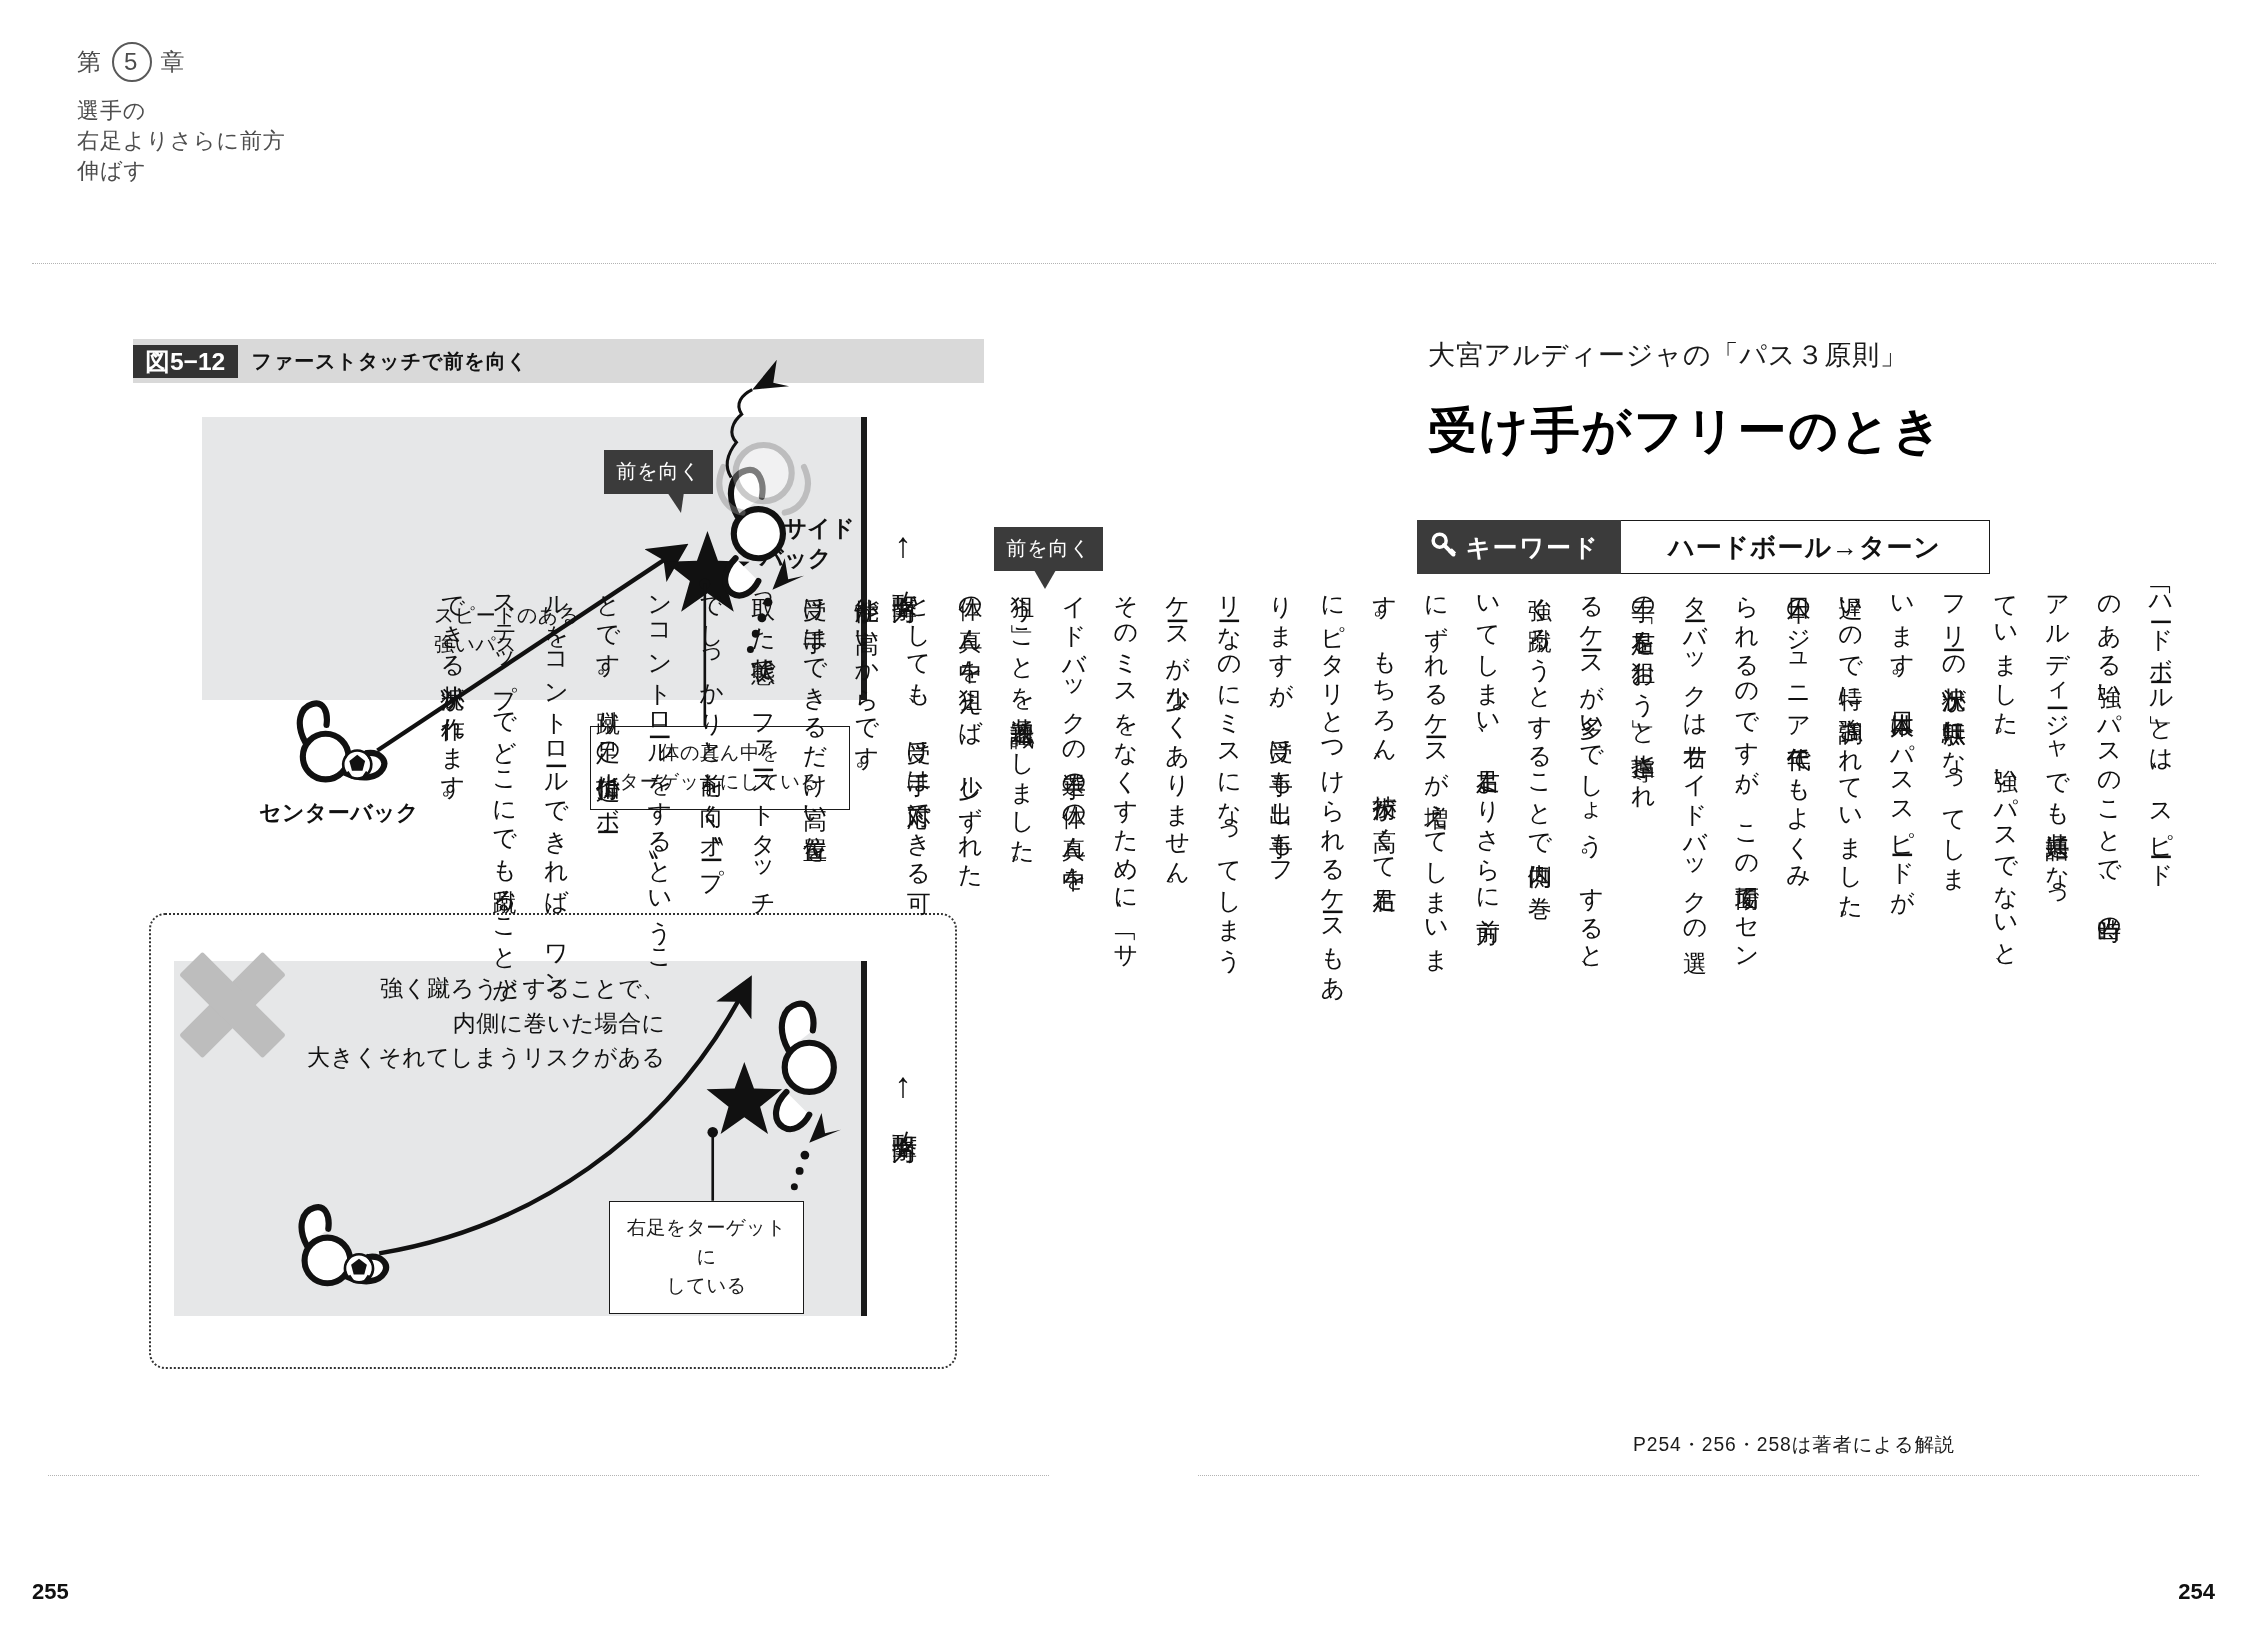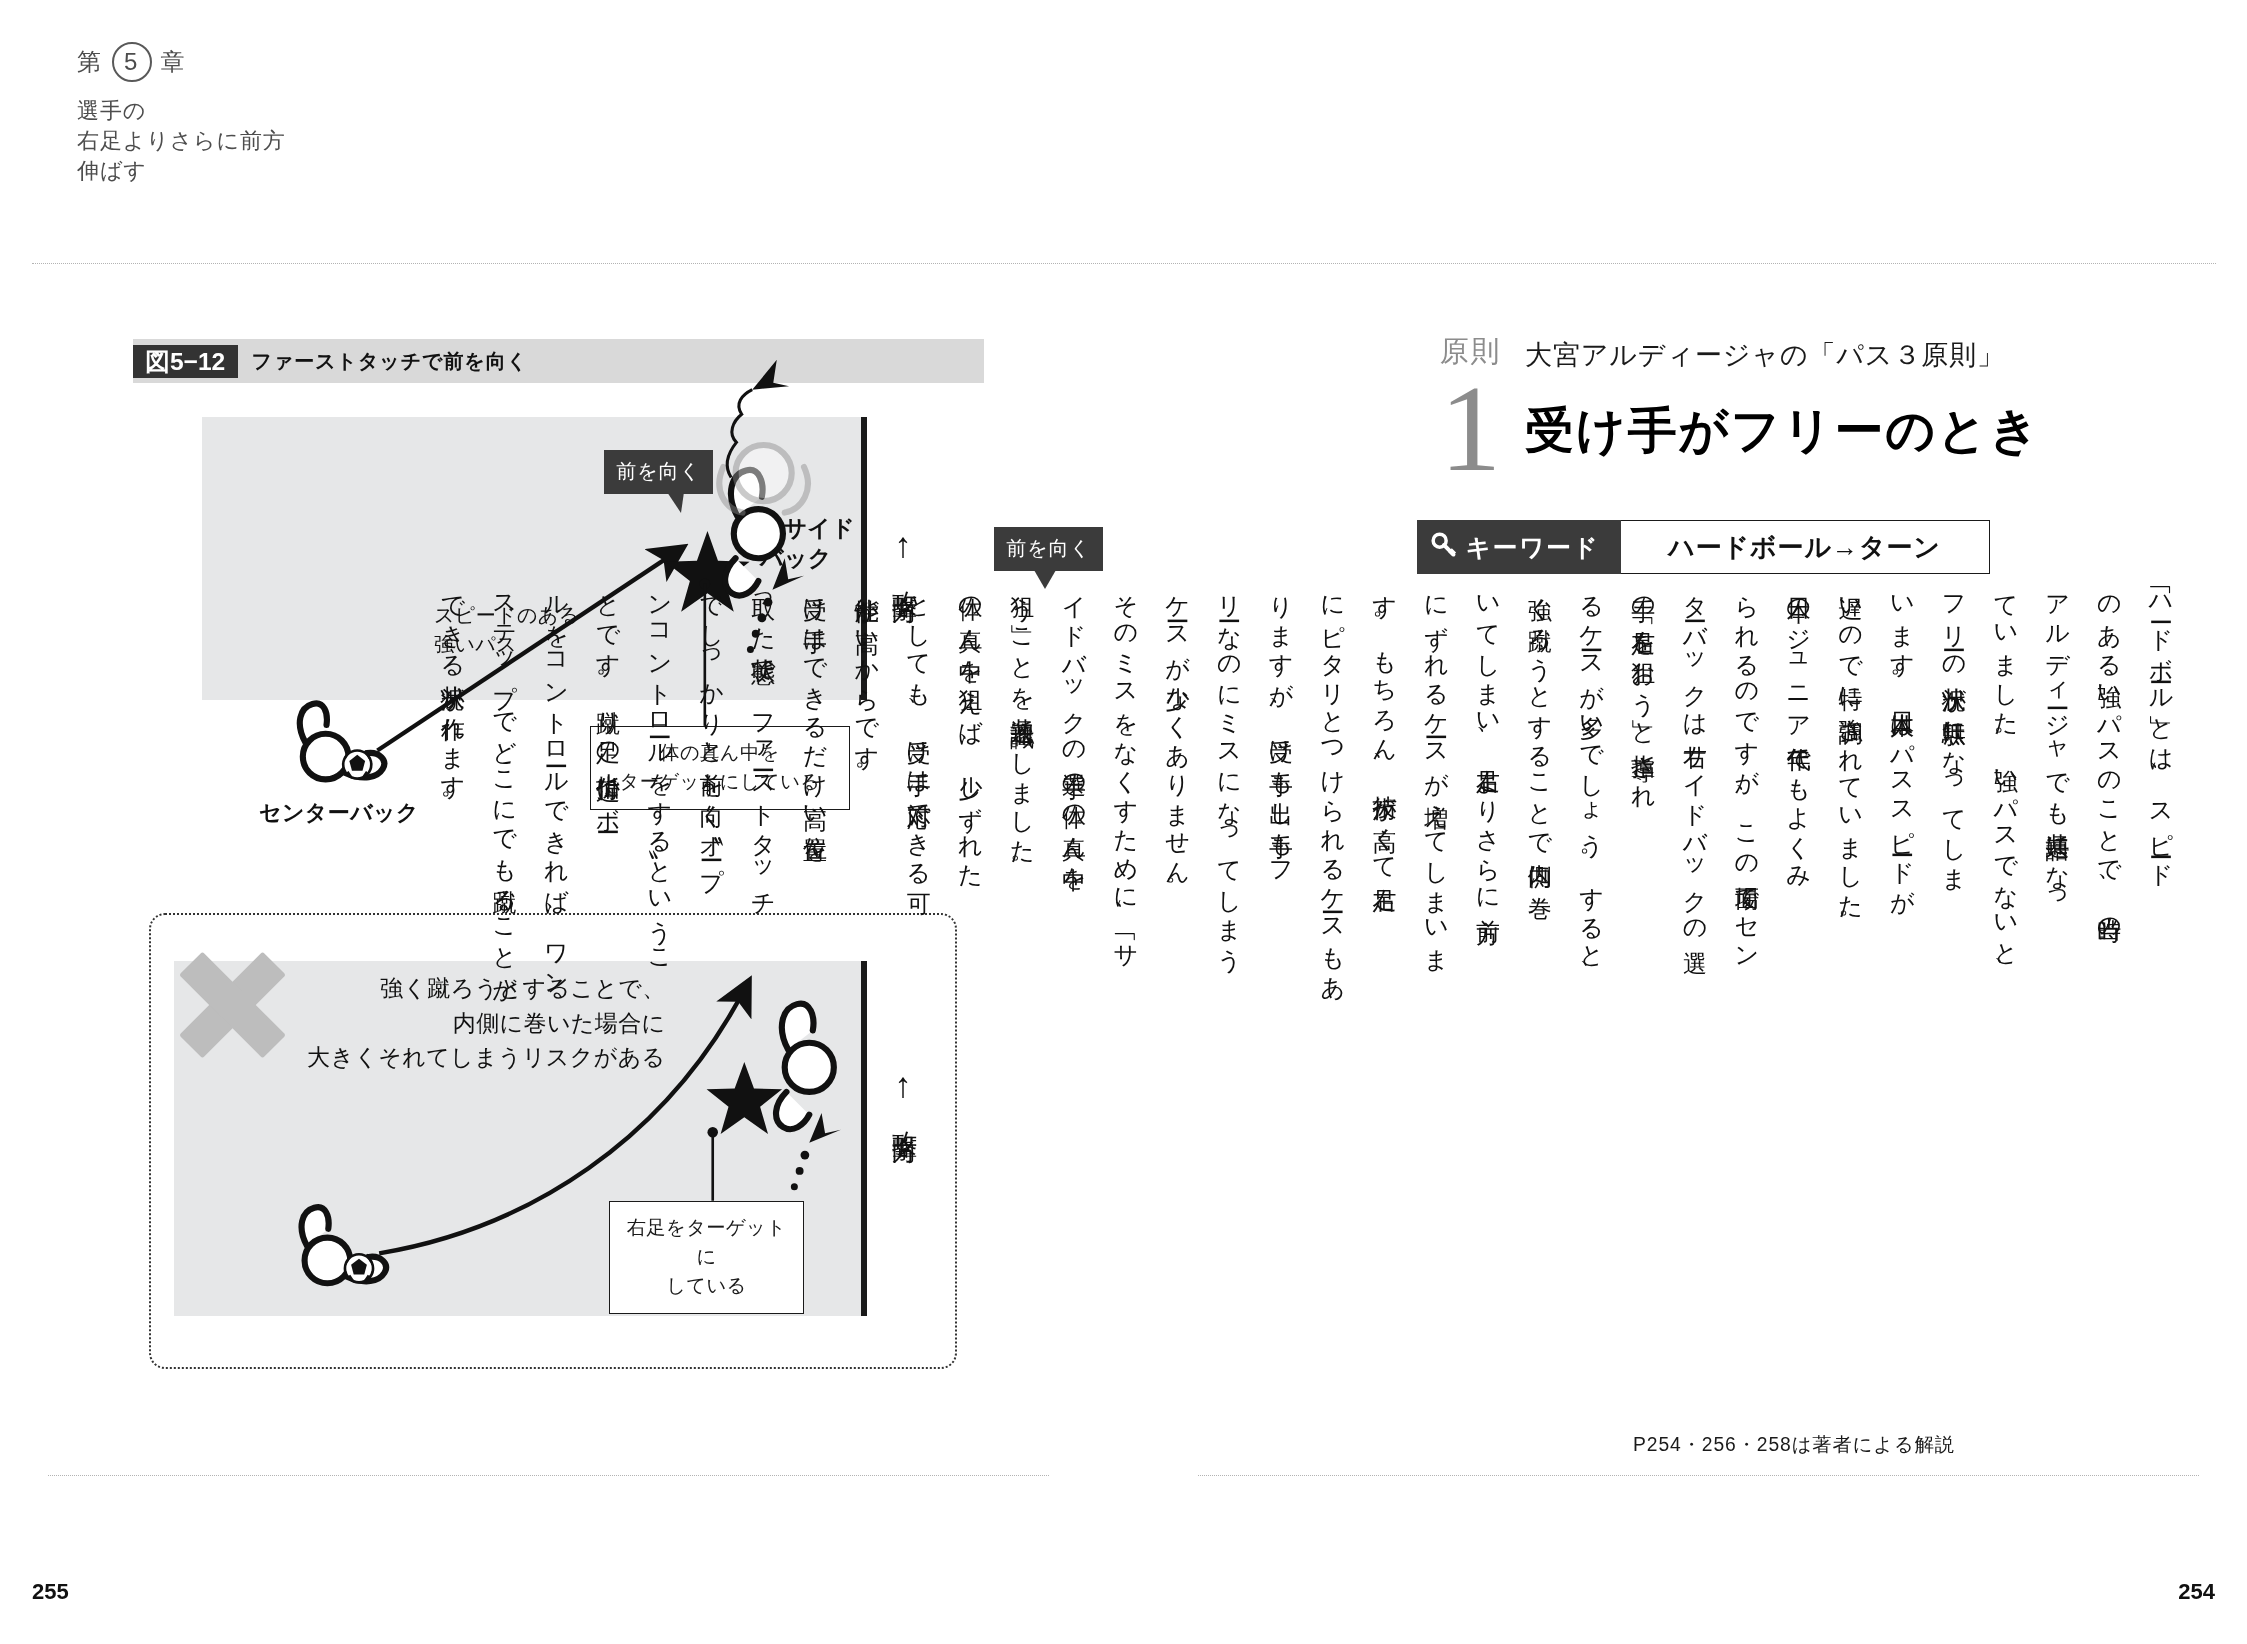"原則" div.principle-left { html: <div> <div>原則</div> <div>1</div> </div> -> none }
